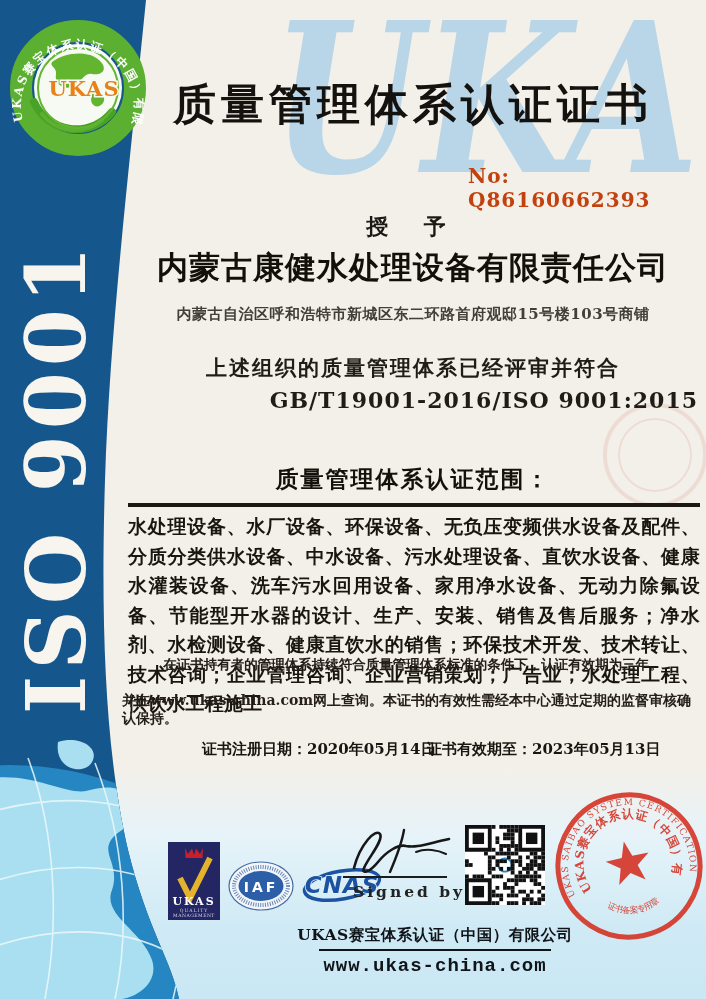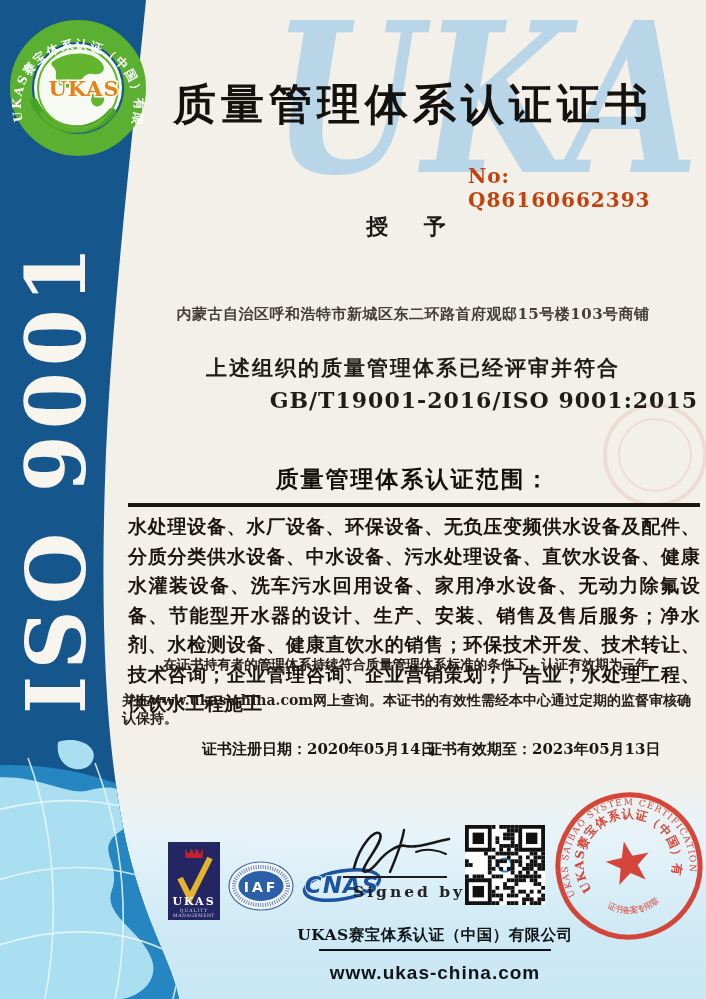"内蒙古康健水处理设备有限责任公司" div.abs { html: none -> <div>内蒙古康健水处理设备有限责任公司</div> }
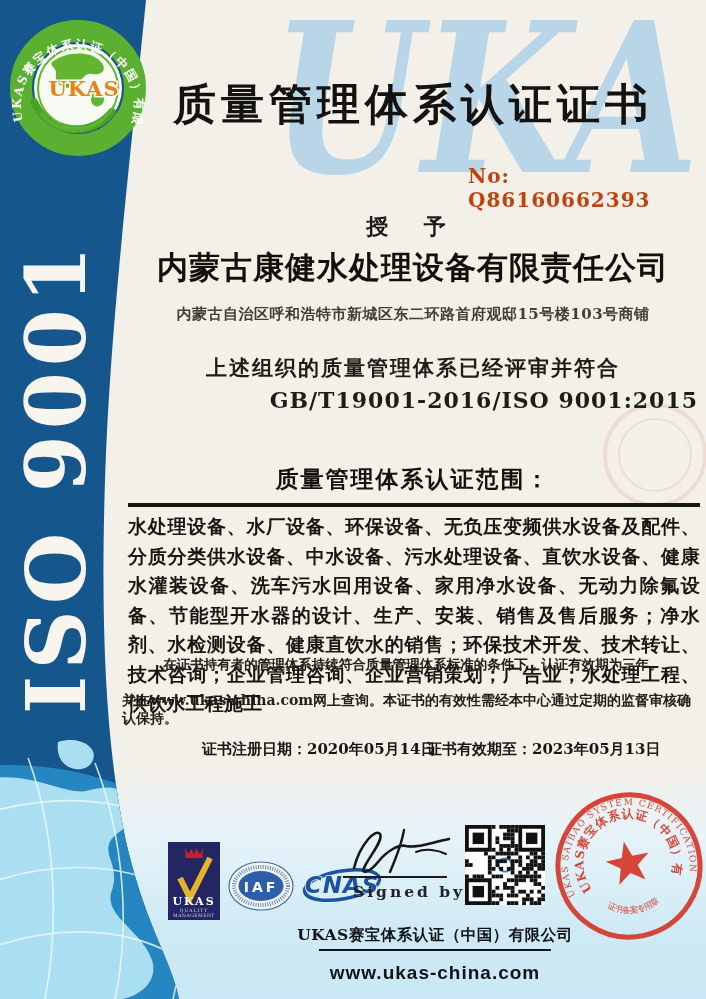"www.ukas-china.com" .footer .fw { font-family: Liberation Sans, sans-serif -> Liberation Mono, monospace; margin-top: 11px -> 4px }
